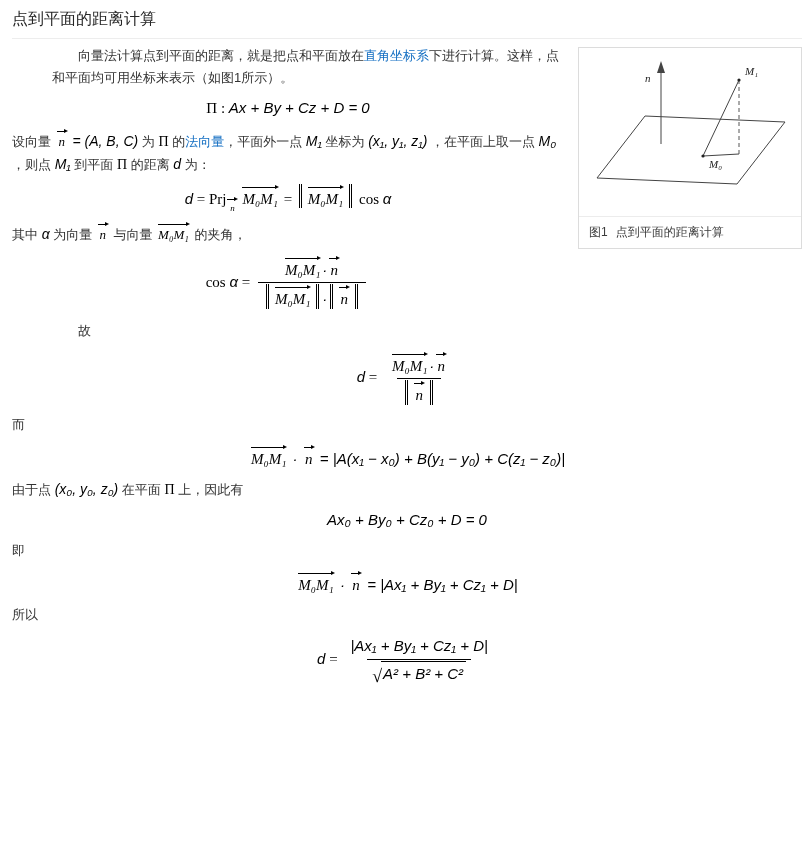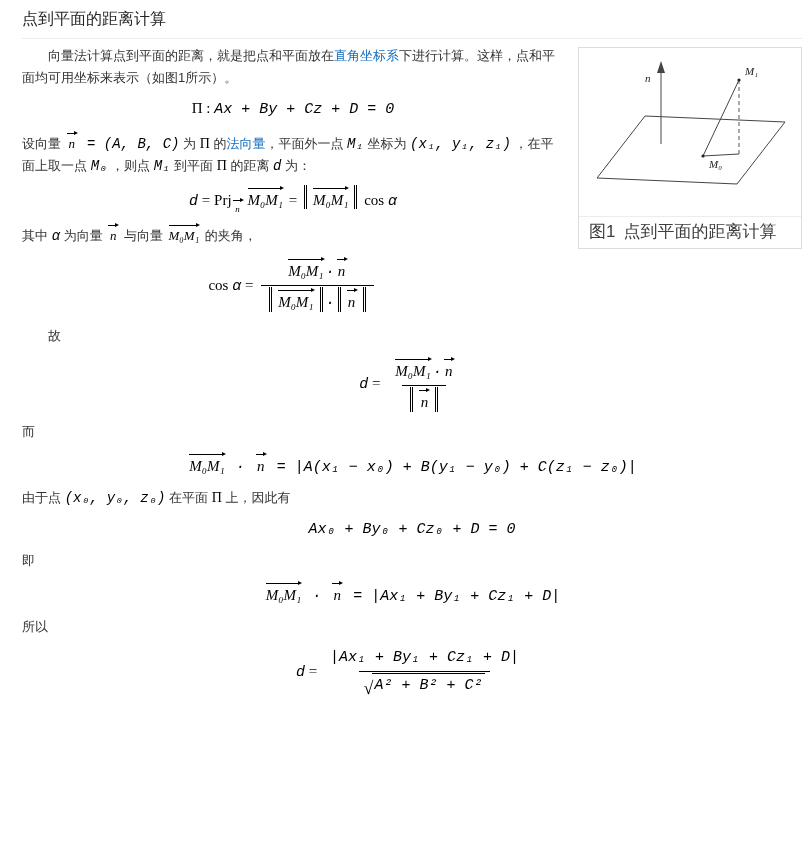"点到平面的距离计算" .page { padding: 6px 10px 0 22px -> 6px 10px 0 12px }
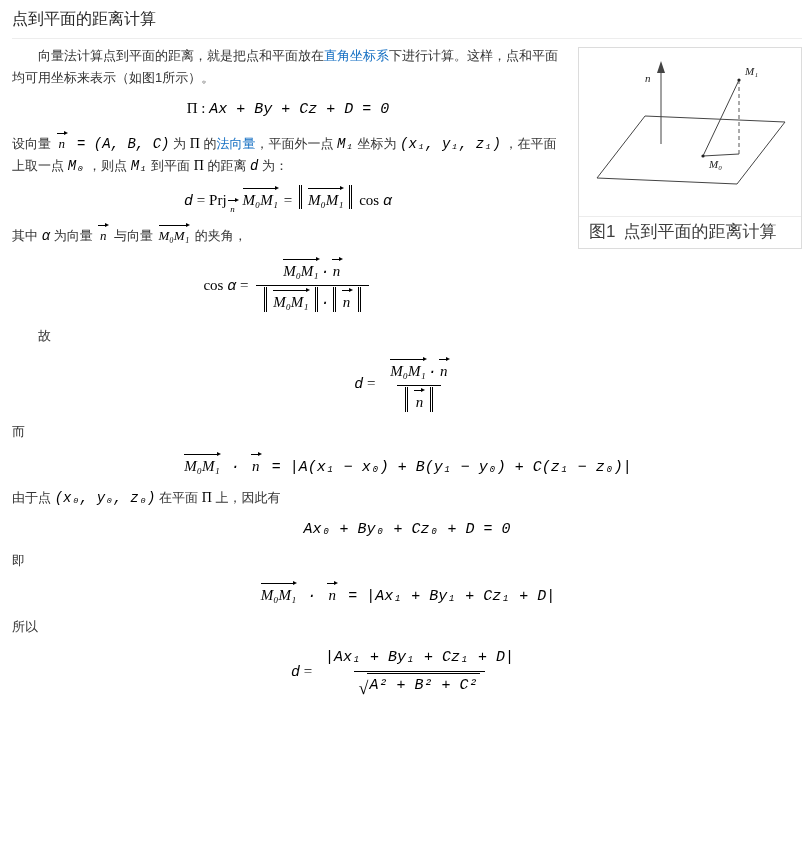"向量法计算点到平面的距离，就是把点和平面放在直角坐标系下进行计算。这样，点和平面" .para.indent { margin-left: none -> 40px }
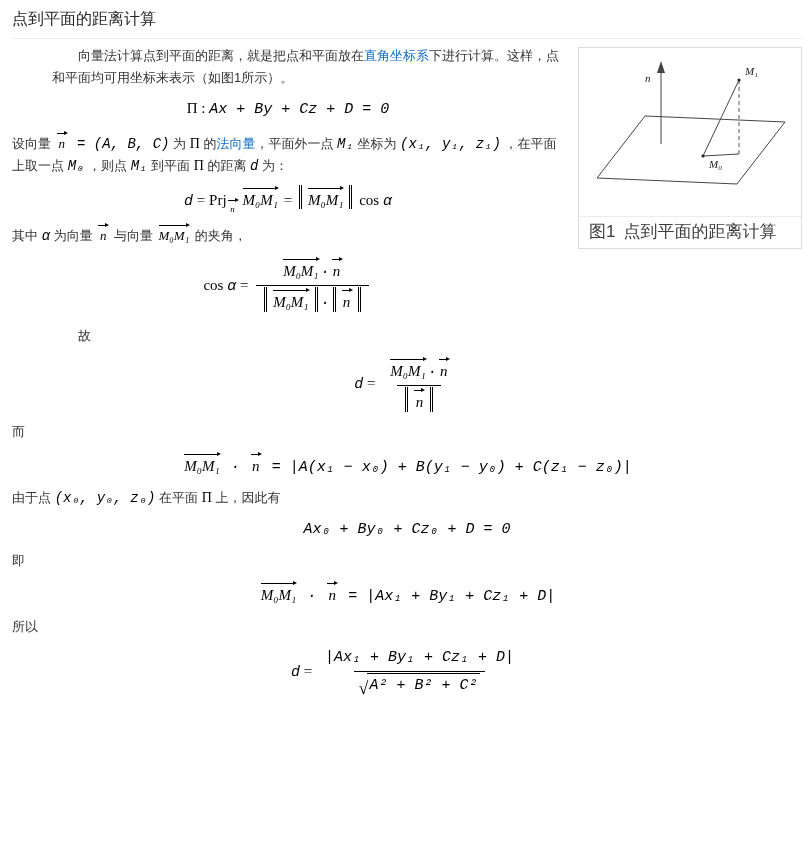"Ax + By + Cz" .mi { font-family: Liberation Mono, monospace -> Liberation Sans, sans-serif }
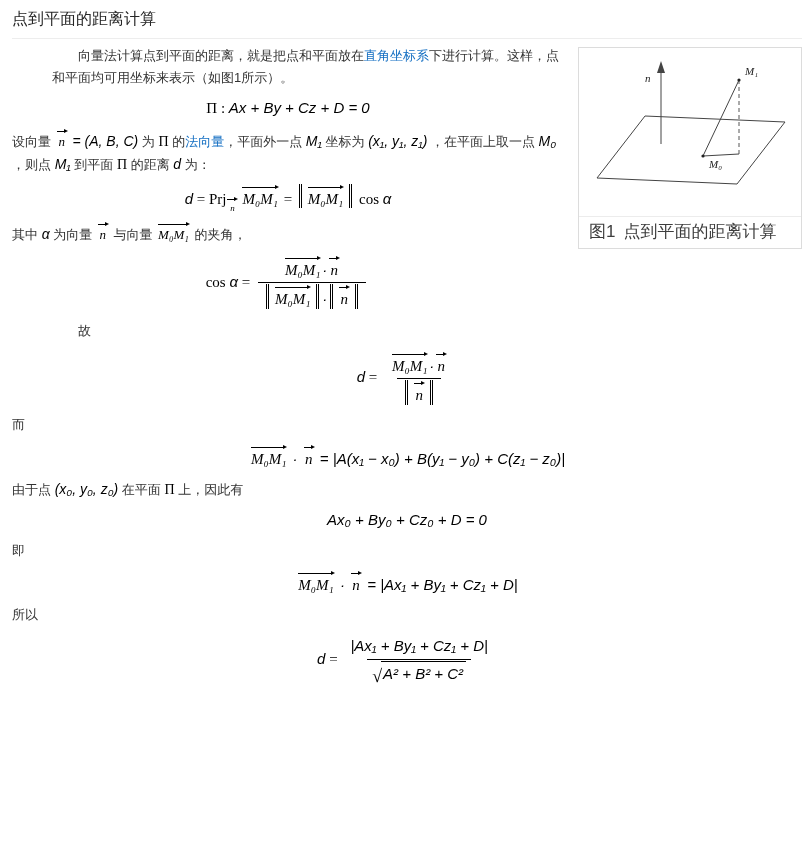"图1 点到平面的距离计算" .figcap { font-size: 17px -> 12px }
